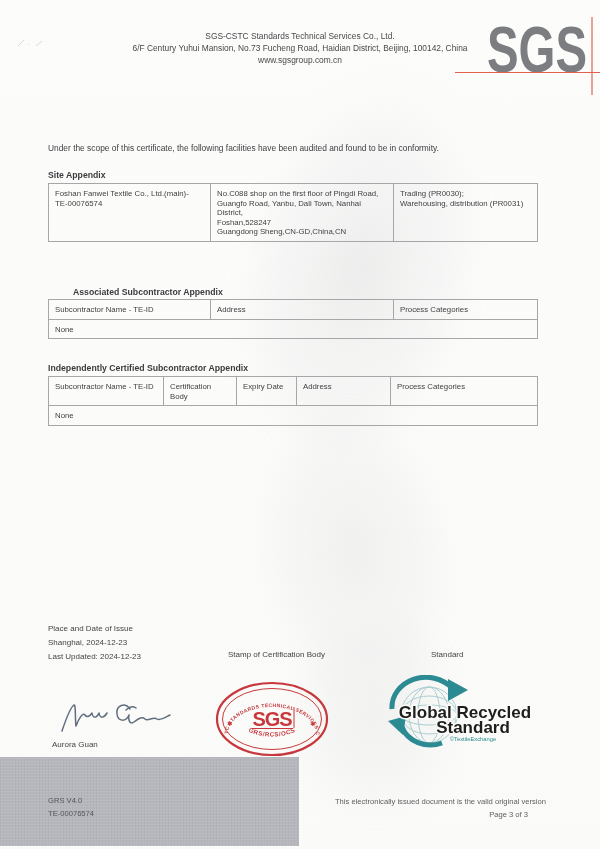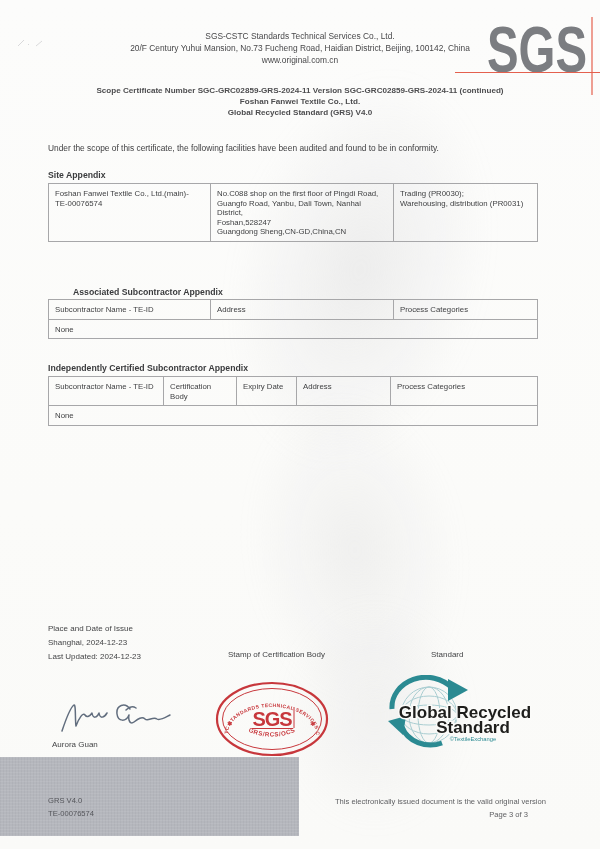"20/F Century Yuhui Mansion, No.73" div { text: 20/F -> 6/F }
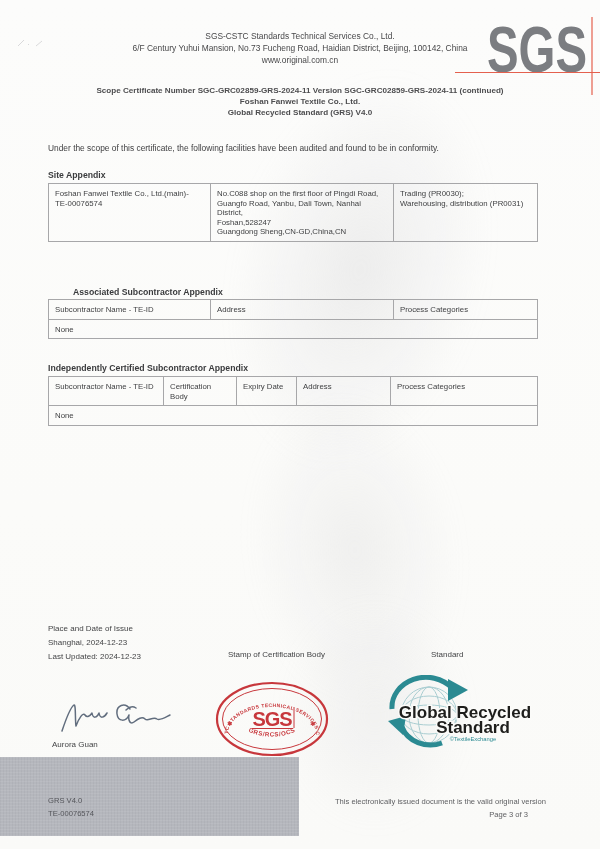"www.original.com.cn" div { text: www.original.com.cn -> www.sgsgroup.com.cn }
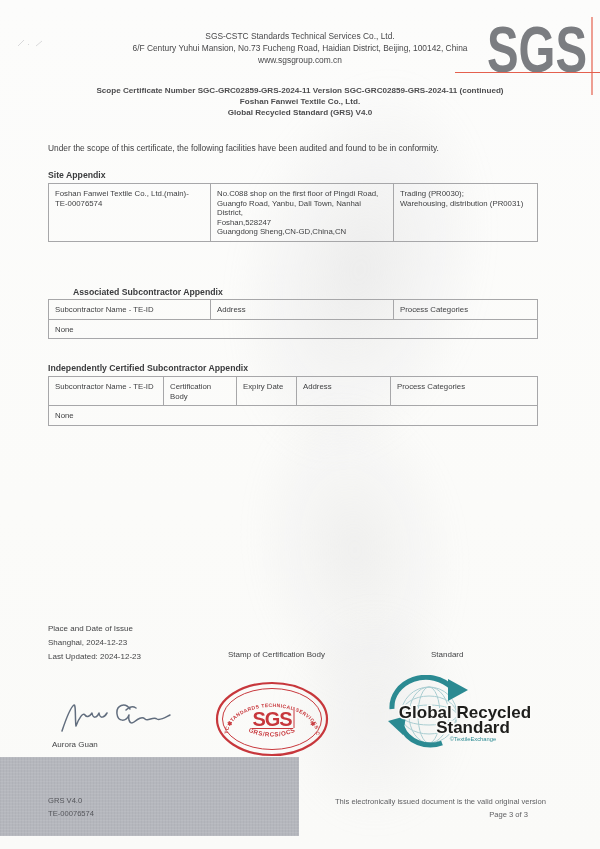"Scope Certificate Number" div.abs { html: <div> <div>Scope Certificate Number SGC-GRC02859-GRS-2024-11 Version SGC-GRC02859-GRS-2024-11 (continued)</div> <div>Foshan Fanwei Textile Co., Ltd.</div> <div>Global Recycled Standard (GRS) V4.0</div> </div> -> none }
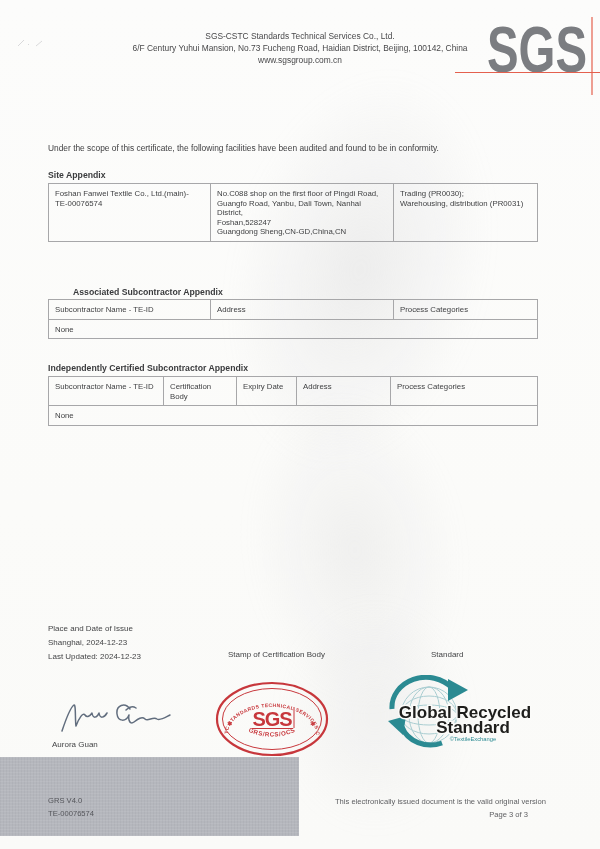"GRS V4.0" .footgray { height: 79px -> 89px }
